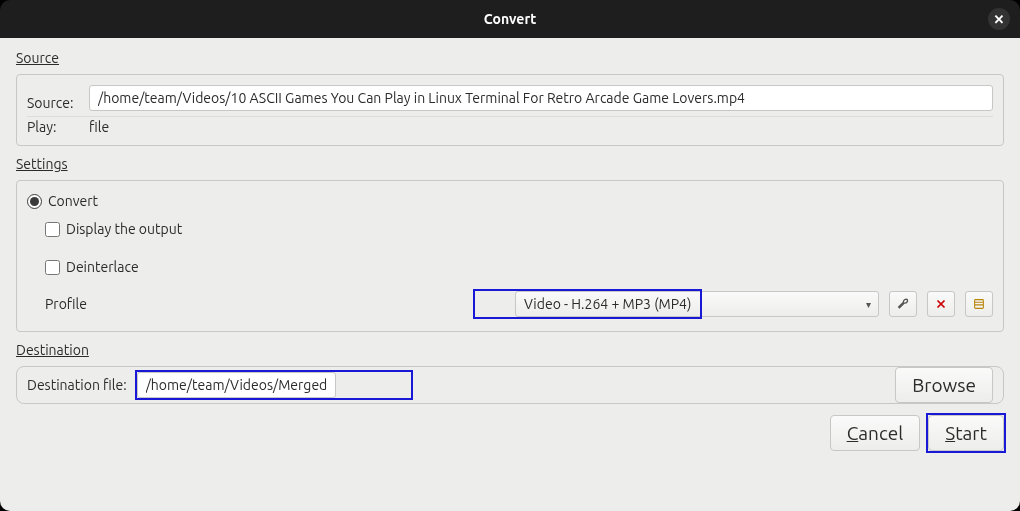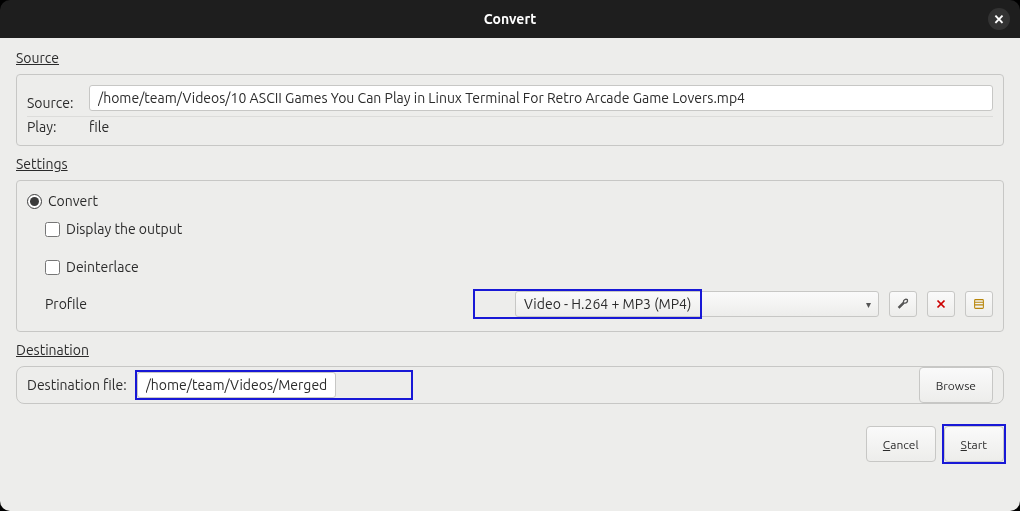"Browse" .button { font-size: 12px -> 19px }
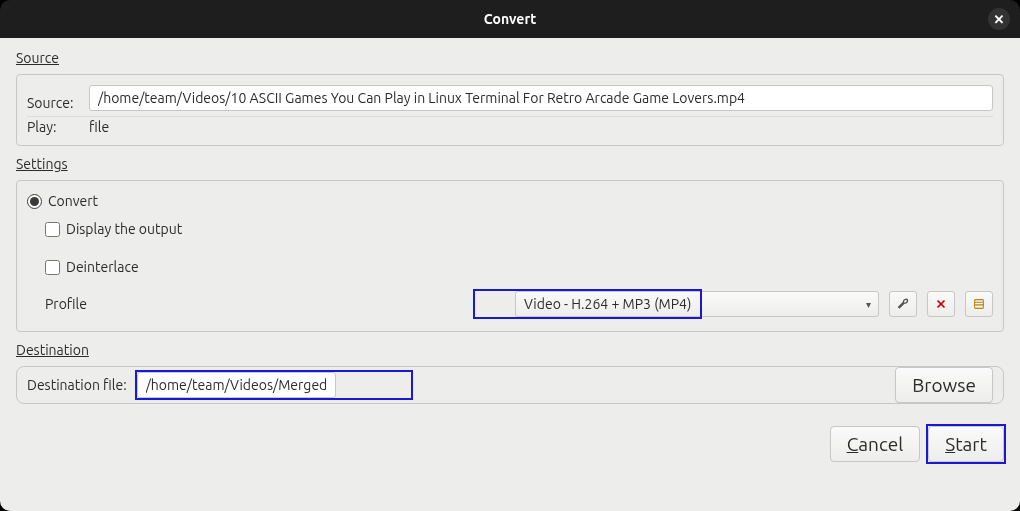"Cancel" .footer { margin-top: 16px -> 5px }
